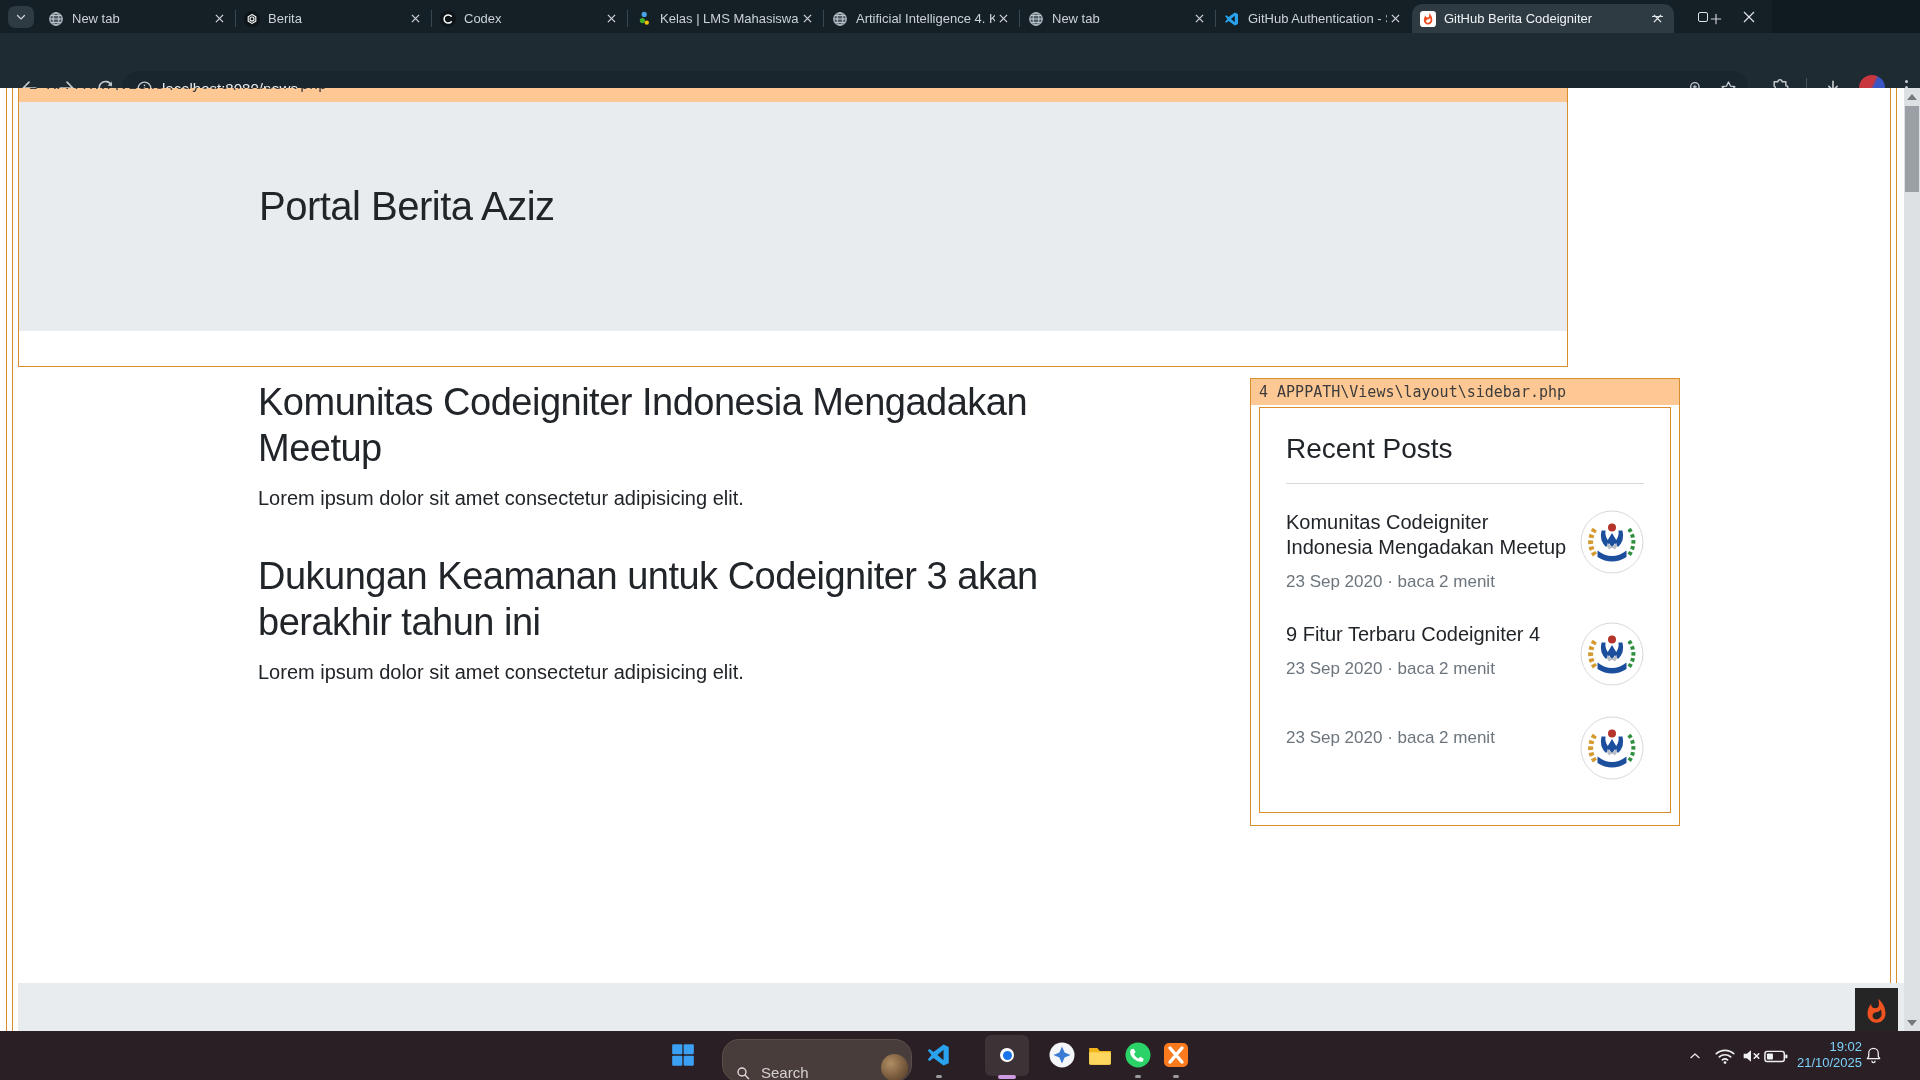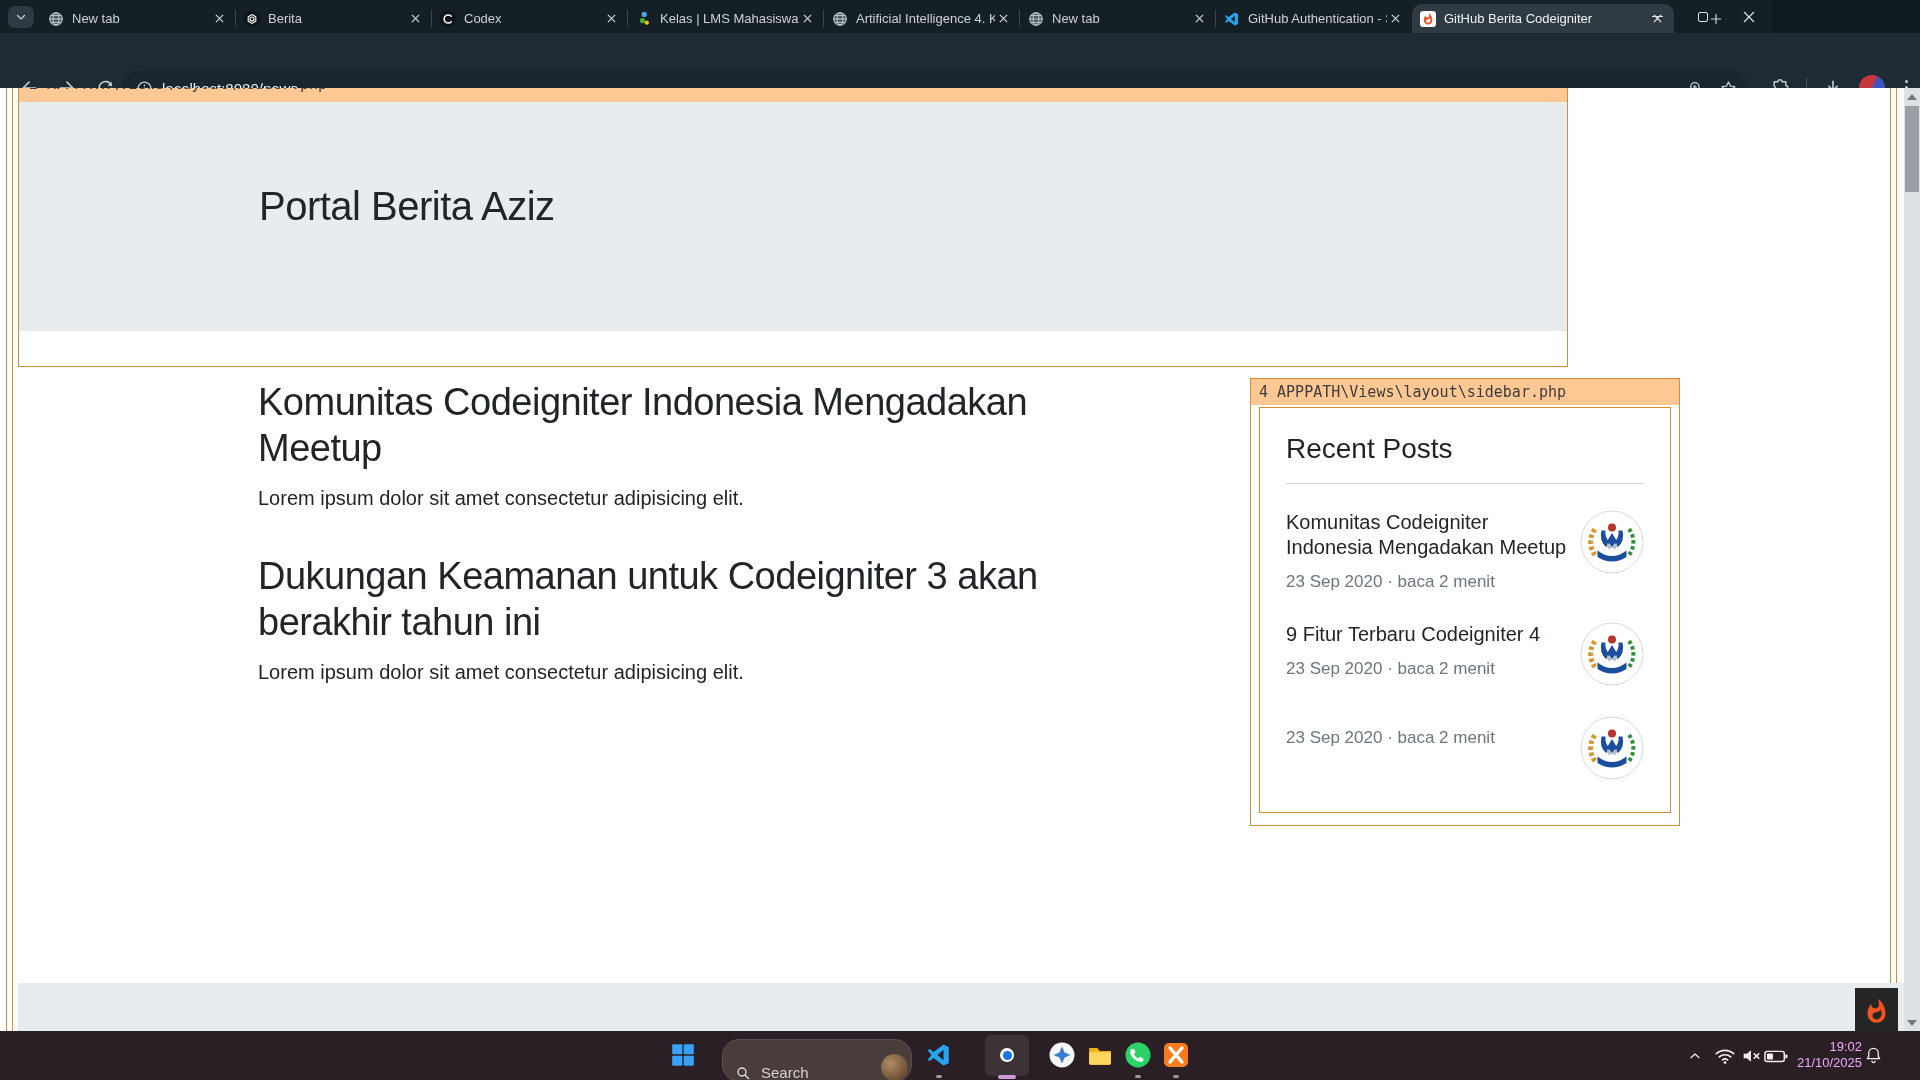"19:02" .clock { color: #f0abfc -> #7dd3fc }
